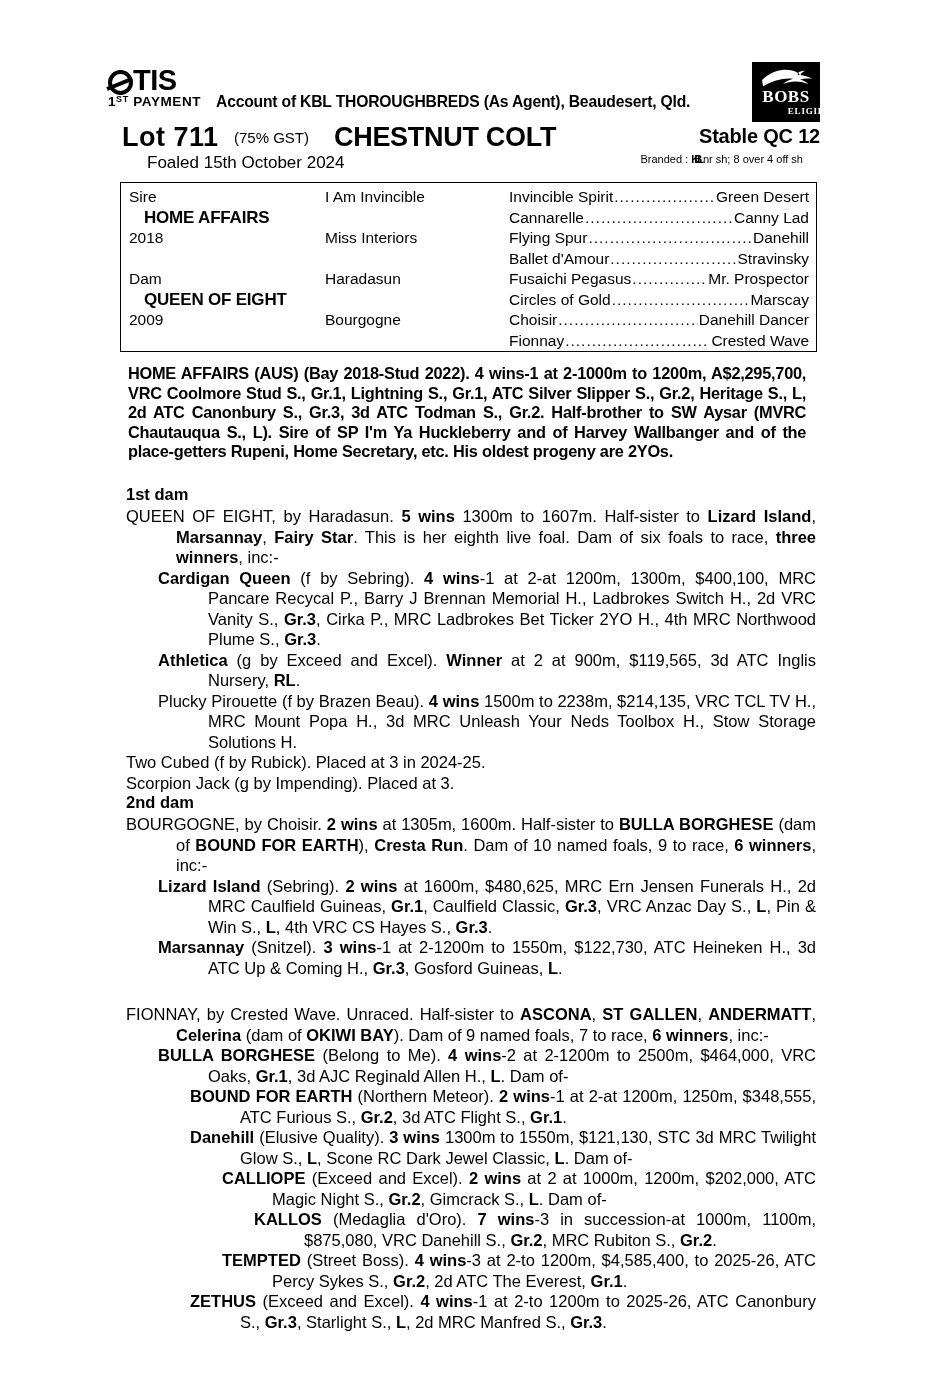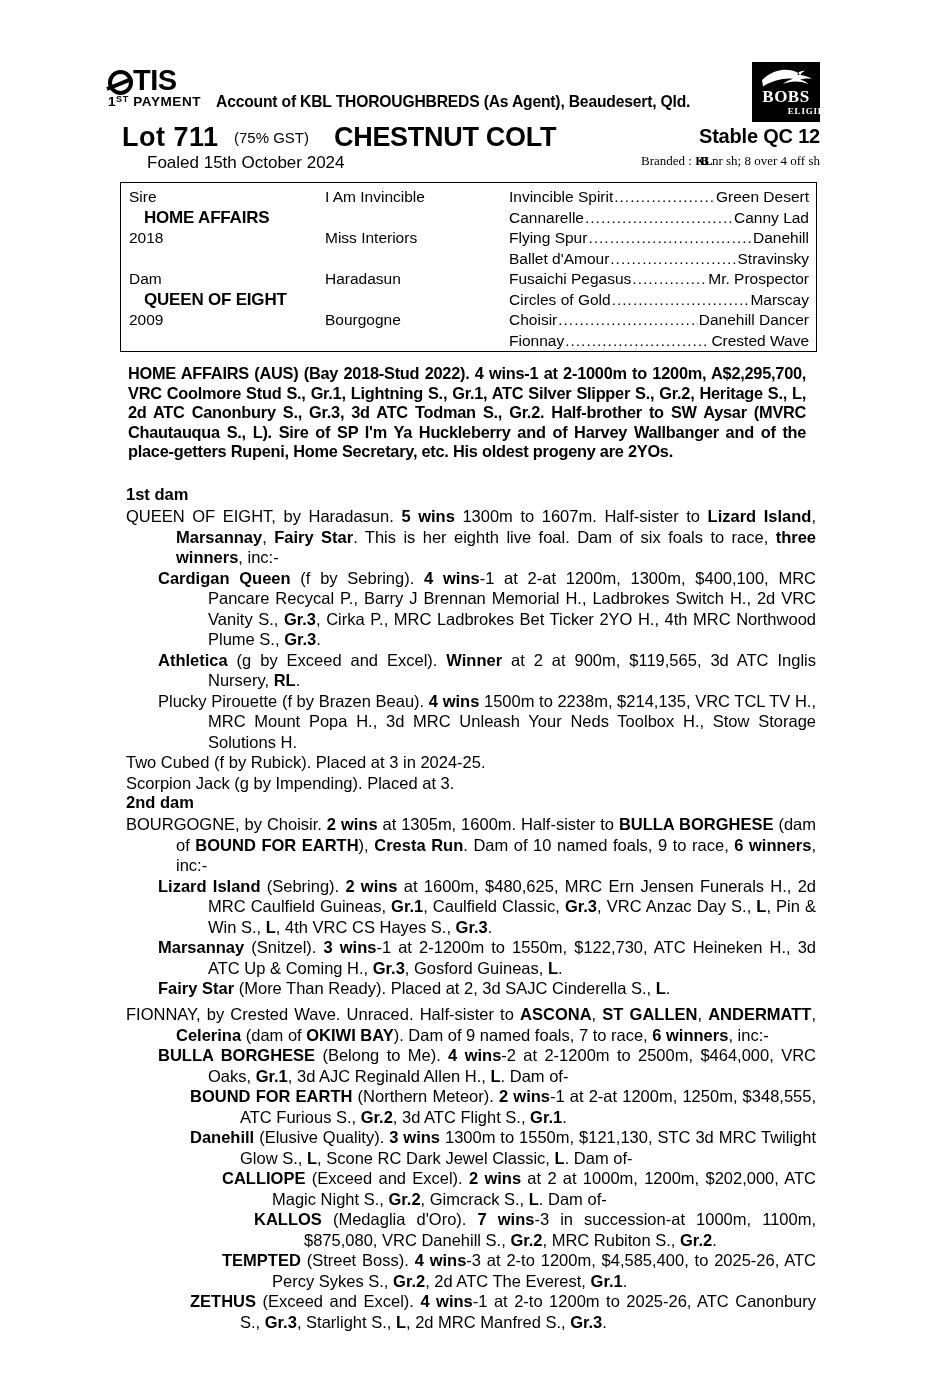"Branded : KBL nr sh;" .branded-label { font-family: Liberation Serif, serif -> Liberation Sans, sans-serif; font-size: 13px -> 11px; right: 0px -> 17px }
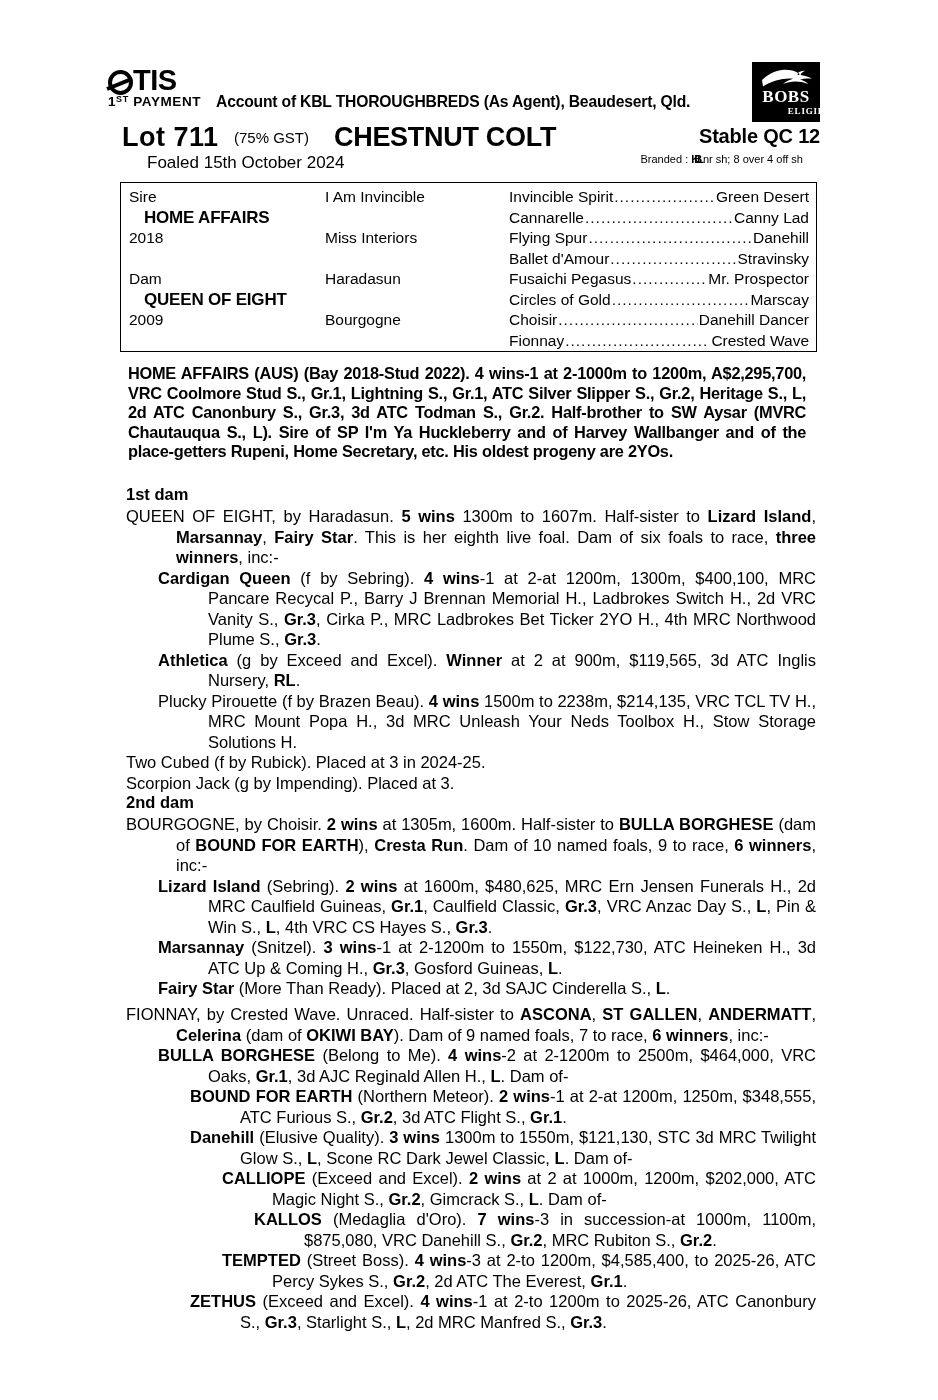"Fairy Star (More Than Ready)." p.entry { html: <p><b>Fairy Star</b> (More Than Ready). Placed at 2, 3d SAJC Cinderella S., <b>L</b>.</p> -> none }
